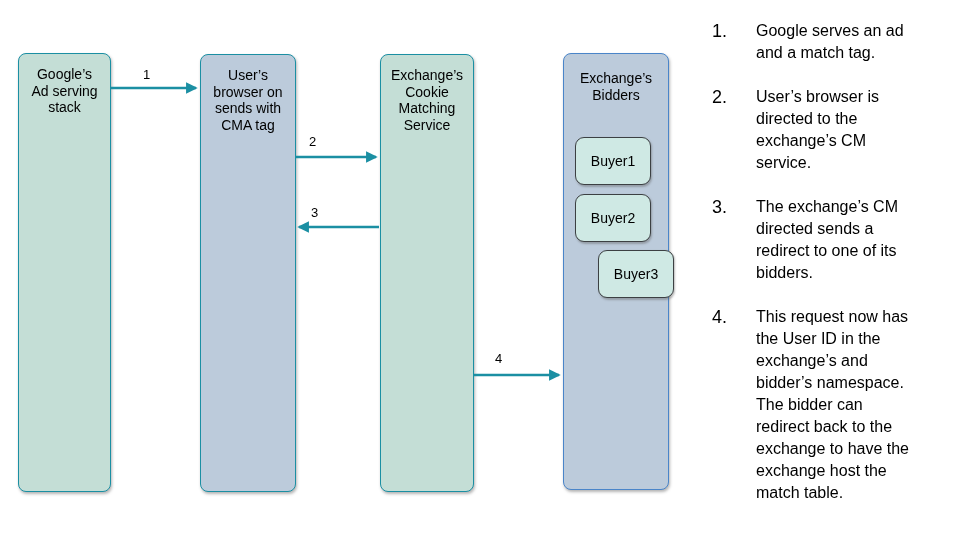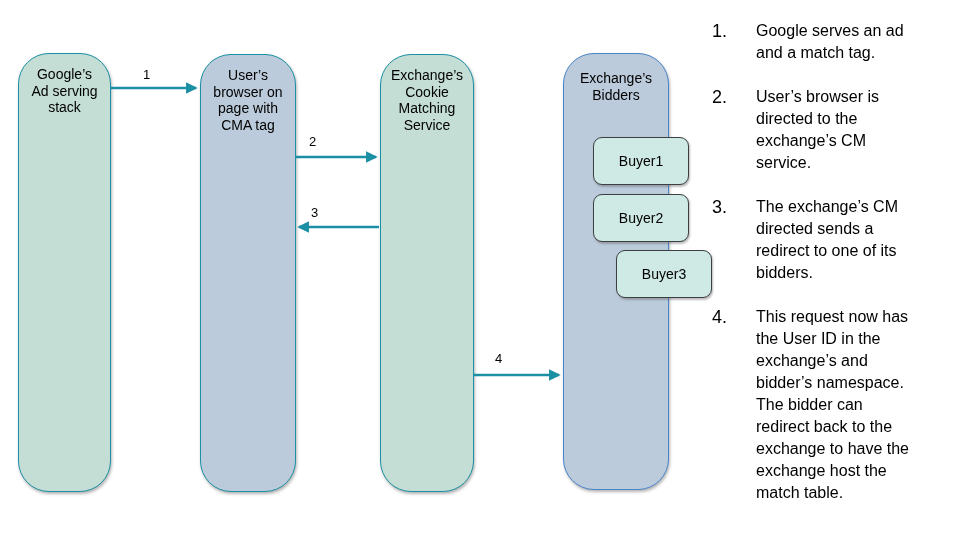"Google’s" .node { border-radius: 31px -> 8px }
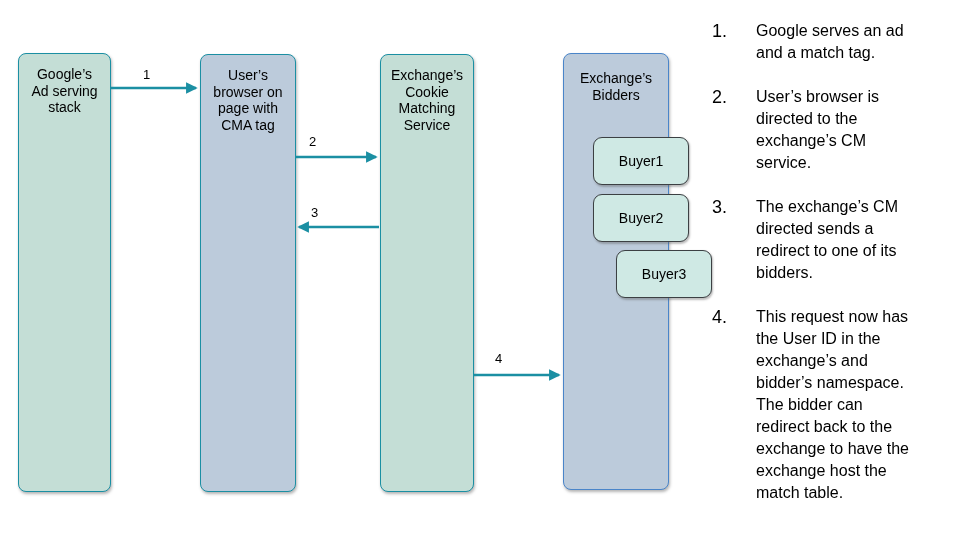"User’s" div.node-label { text: page -> sends }
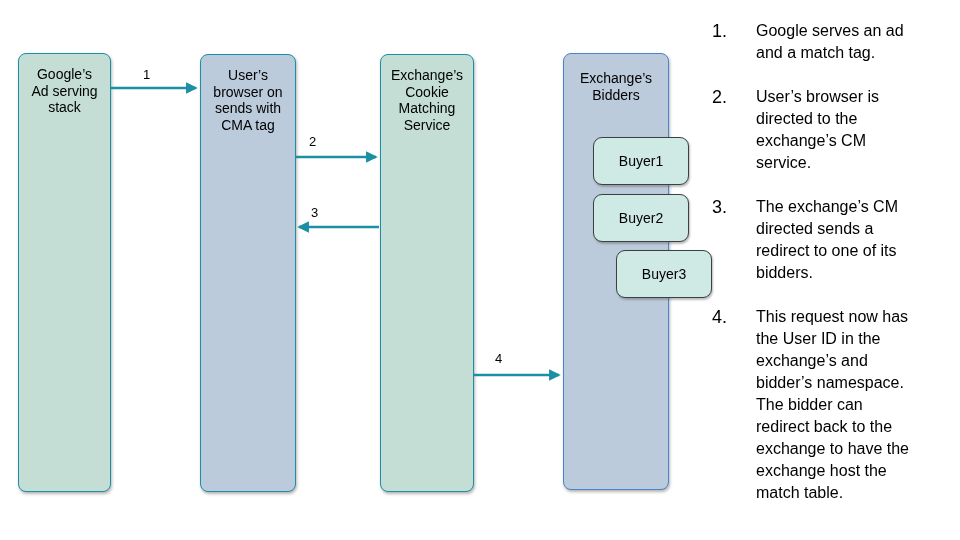"Buyer1" .buyer { left: 29px -> 11px; width: 96px -> 76px }
